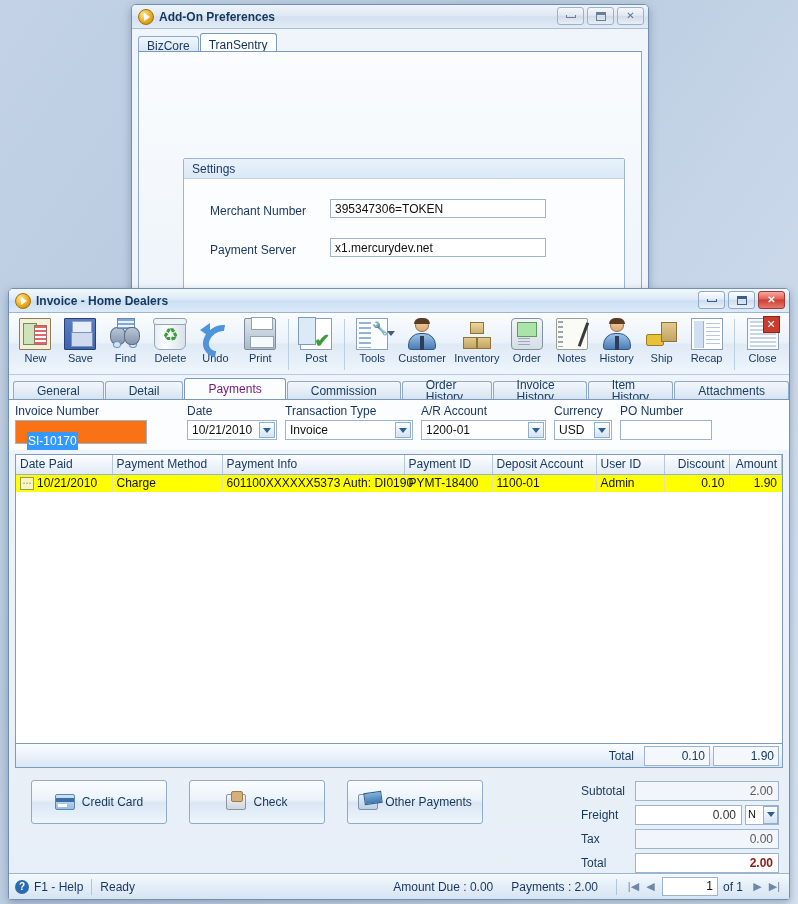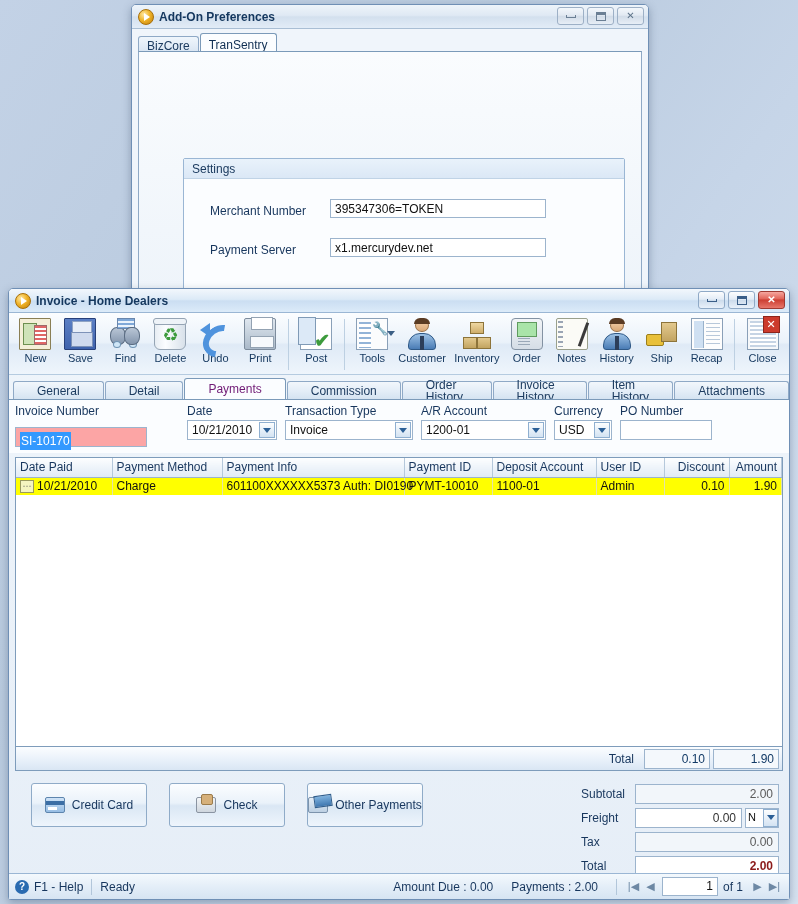"SI-10170" .field-input.sel { background: #fca5a5 -> #f97316; margin-top: 7px -> none; padding: 4px -> 11px }
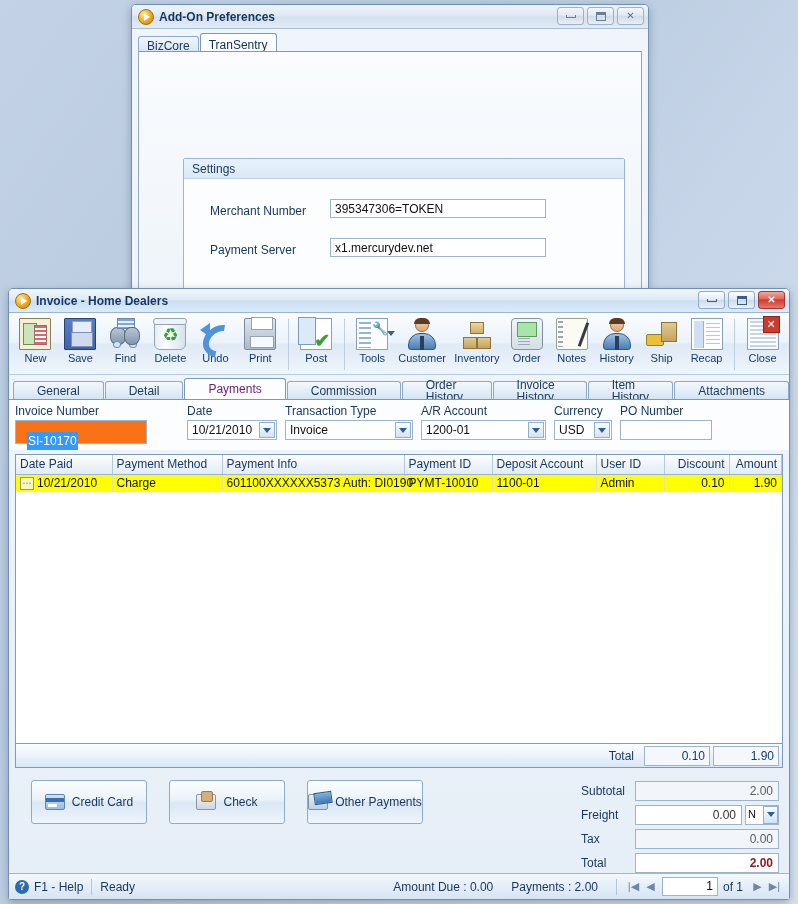"PYMT-10010" td { text: PYMT-10010 -> PYMT-18400 }
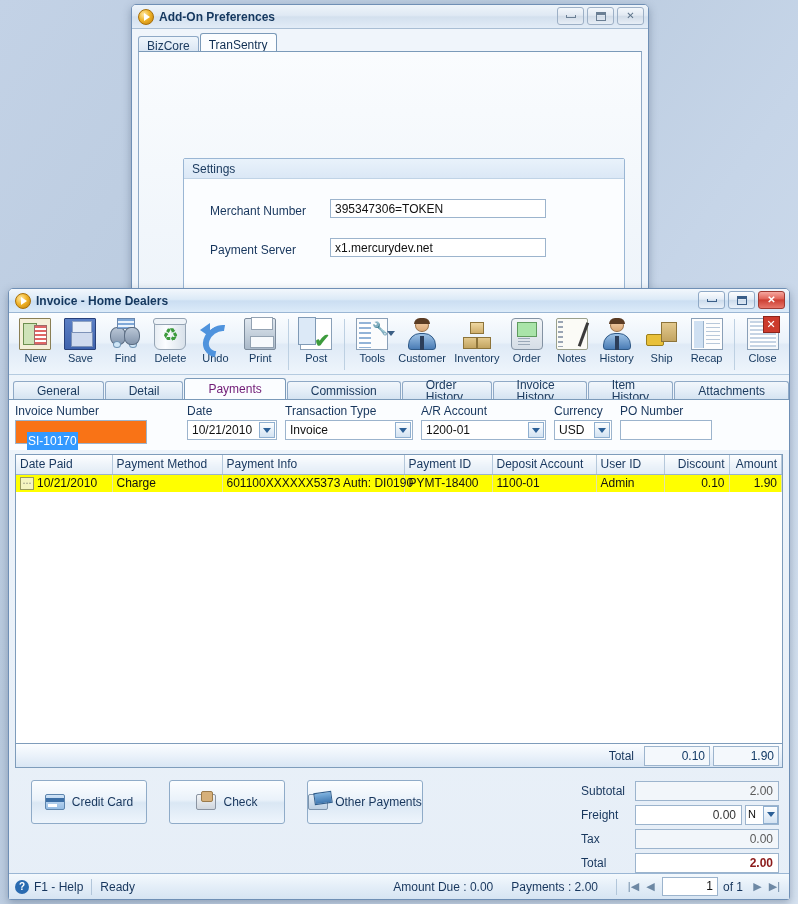"Credit Card" .pay-btn { width: 116px -> 136px }
